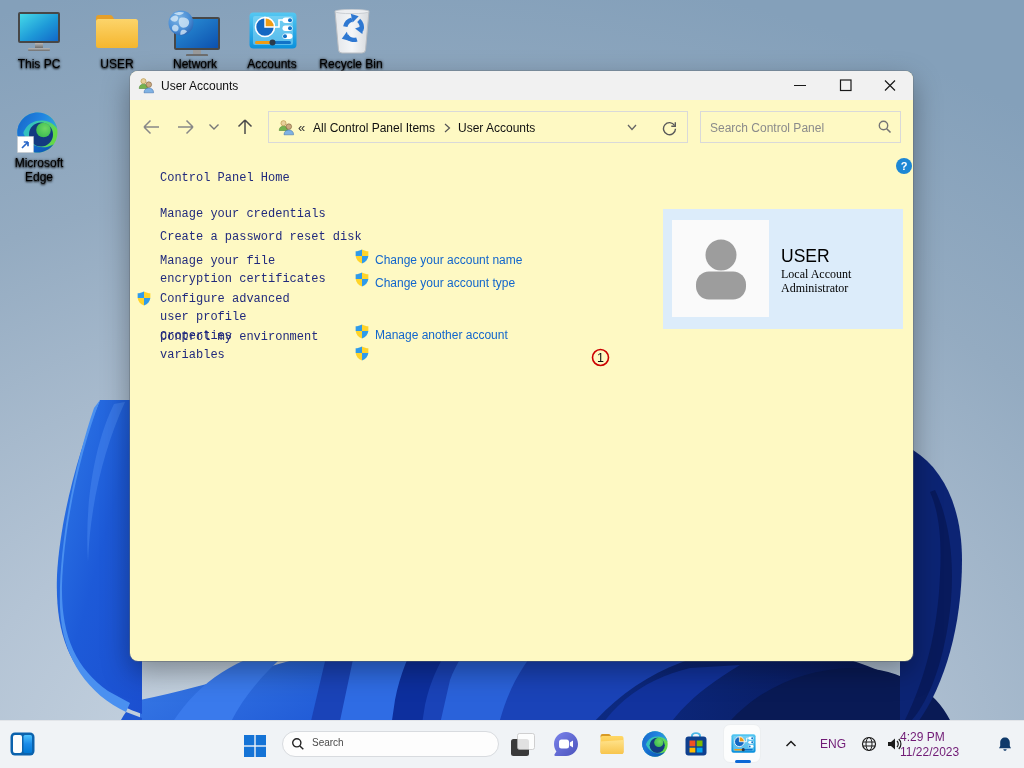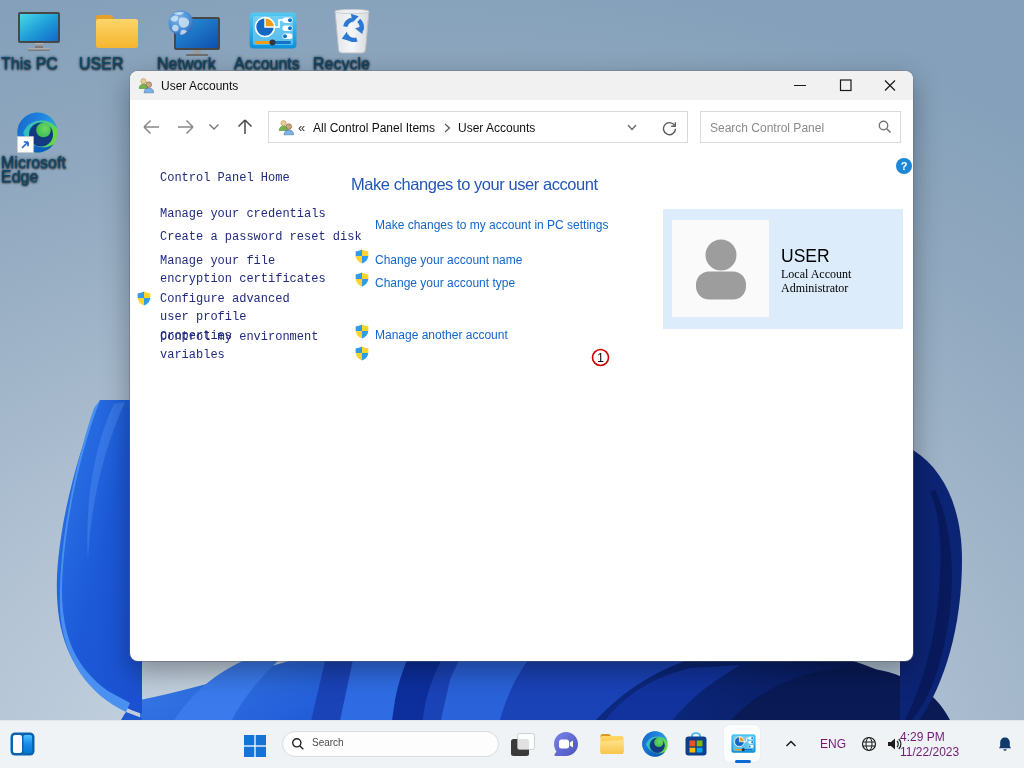"This PC" .dlabel { color: #0c4a6e -> #000000; font-size: 16px -> 12px; text-align: left -> center }
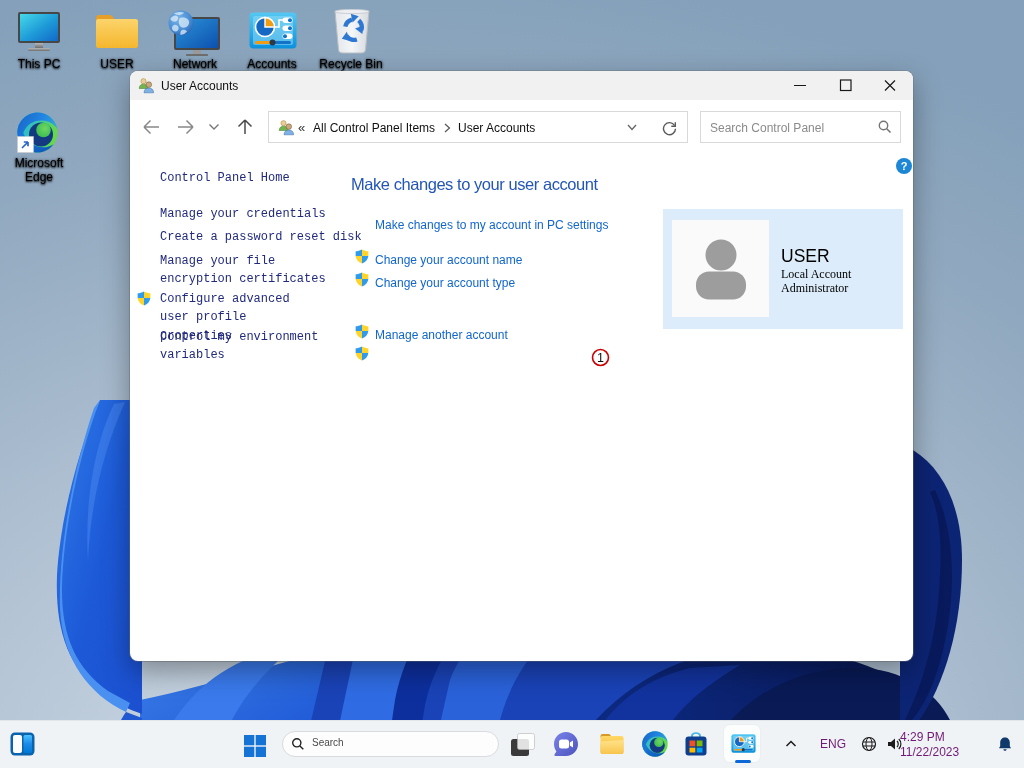"User Accounts" #win { background: #ffffff -> #fef9c3 }
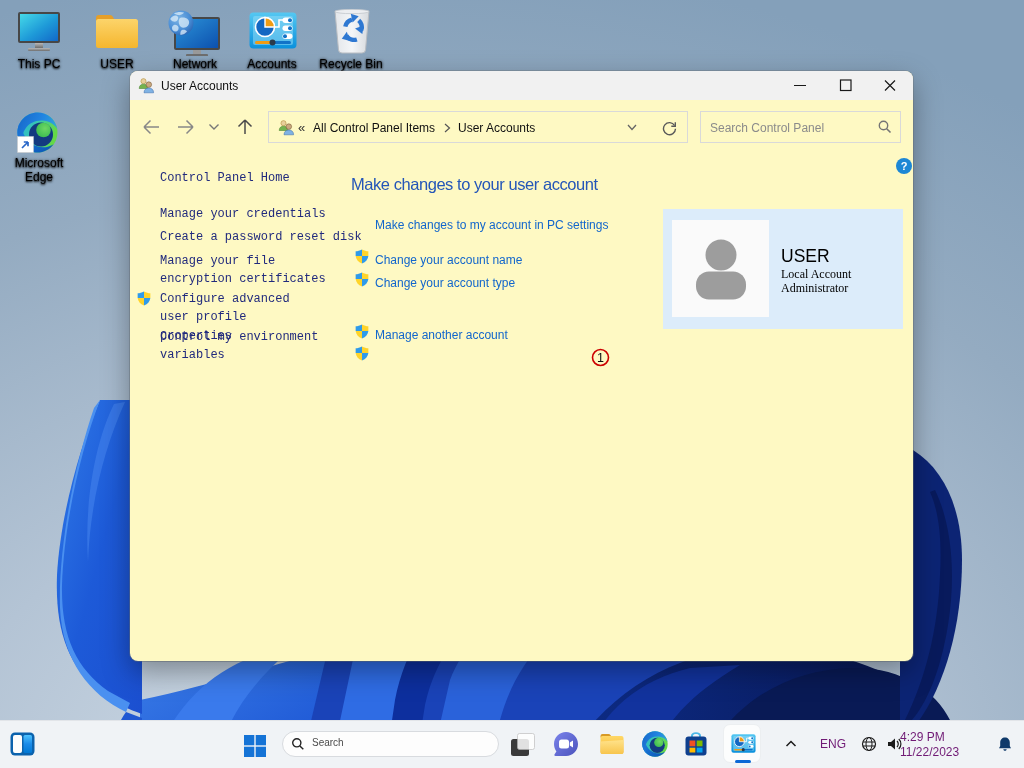"Make changes to your user" div.mainrow { html: <div>Make changes to your user account</div> -> none }
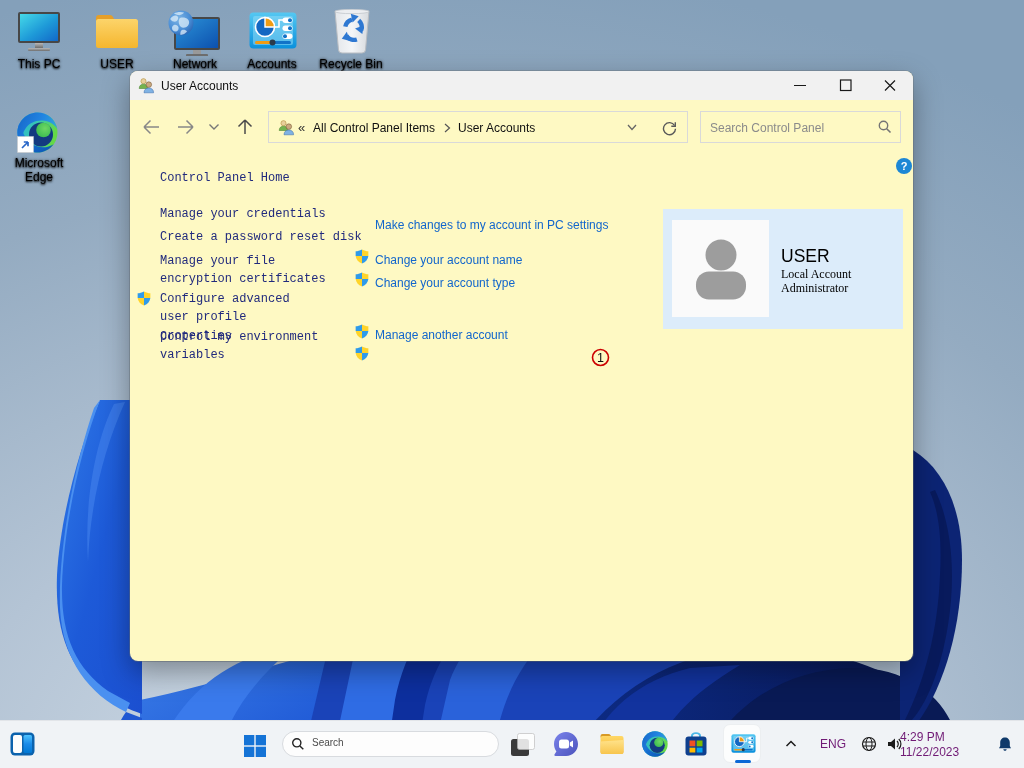"Make changes to my account" div.mainrow { html: <div><a>Make changes to my account in PC settings</a></div> -> none }
